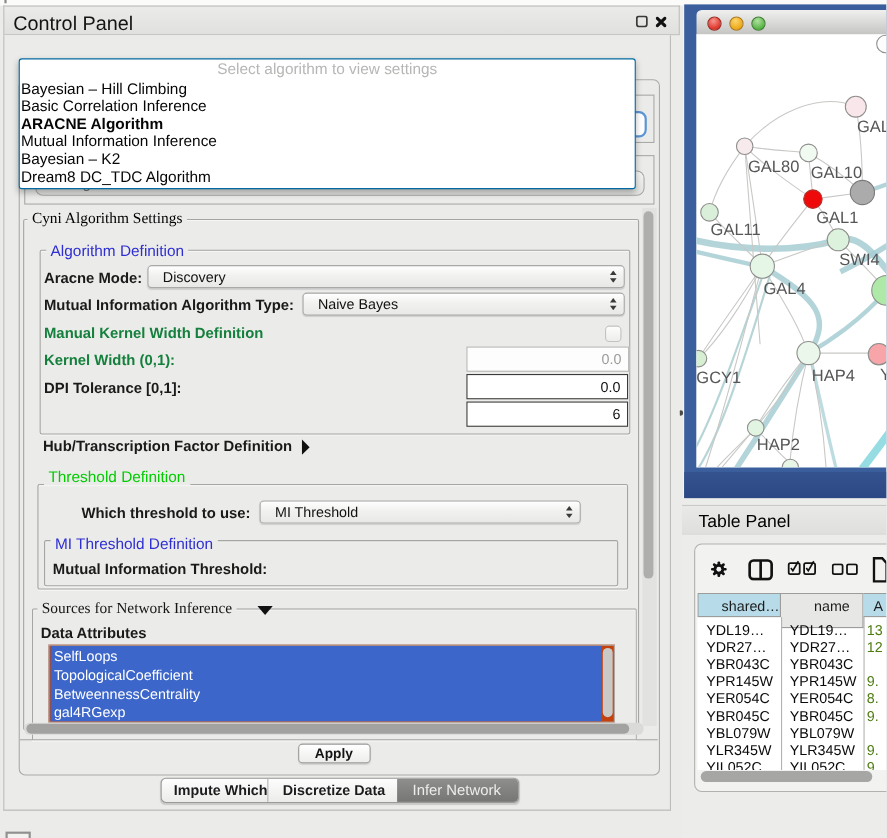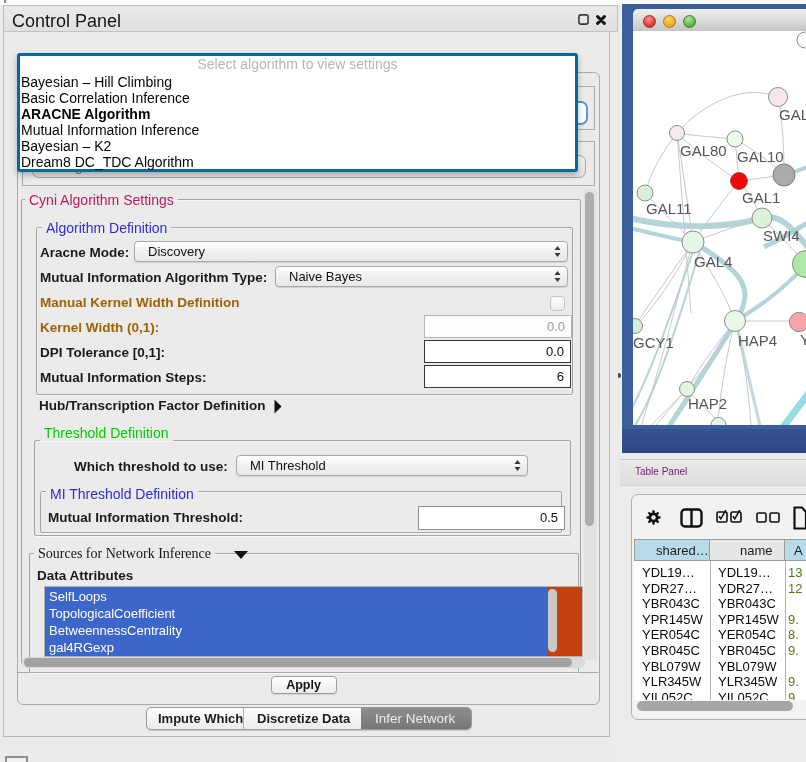"Select algorithm to view settings" div.abs { border: 3px solid #0369a1 -> 1px solid #0369a1 }
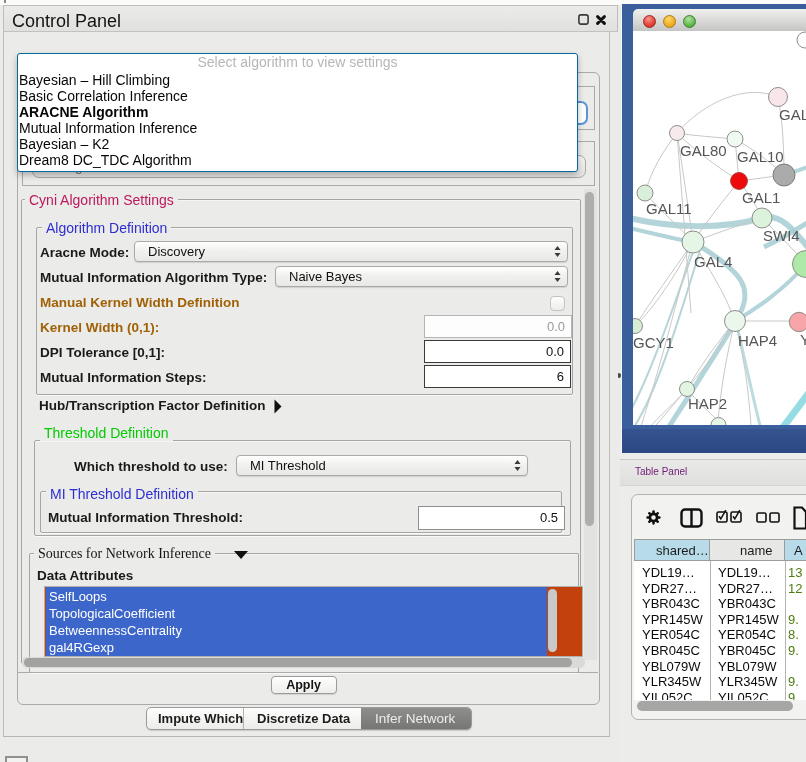"Cyni Algorithm Settings" div.gtitle { color: #be185d -> #000000; font-family: none -> Liberation Serif, serif }
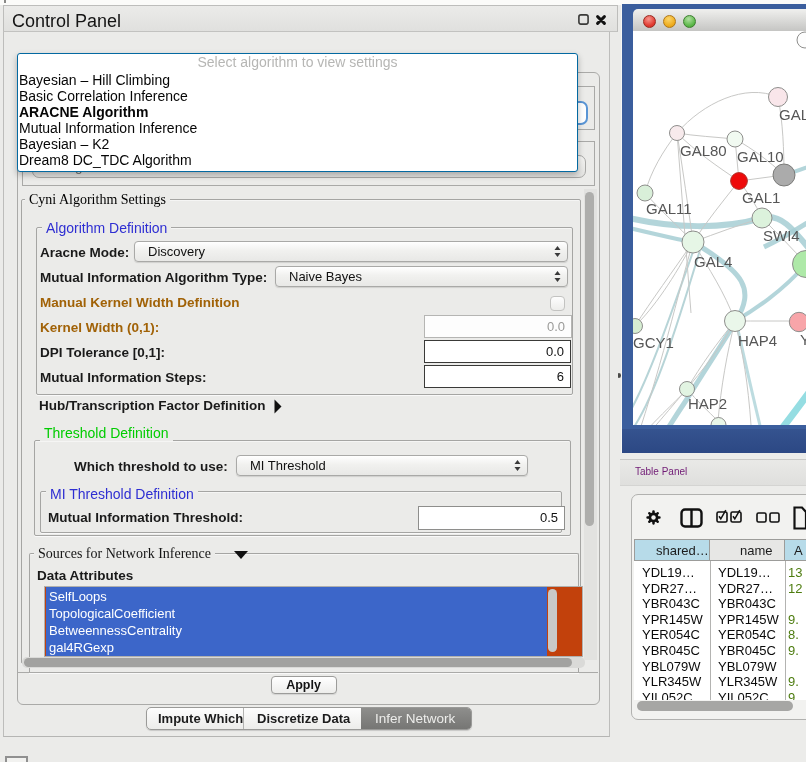"Manual Kernel Width Definition" .glbl { color: #a16207 -> #15803d }
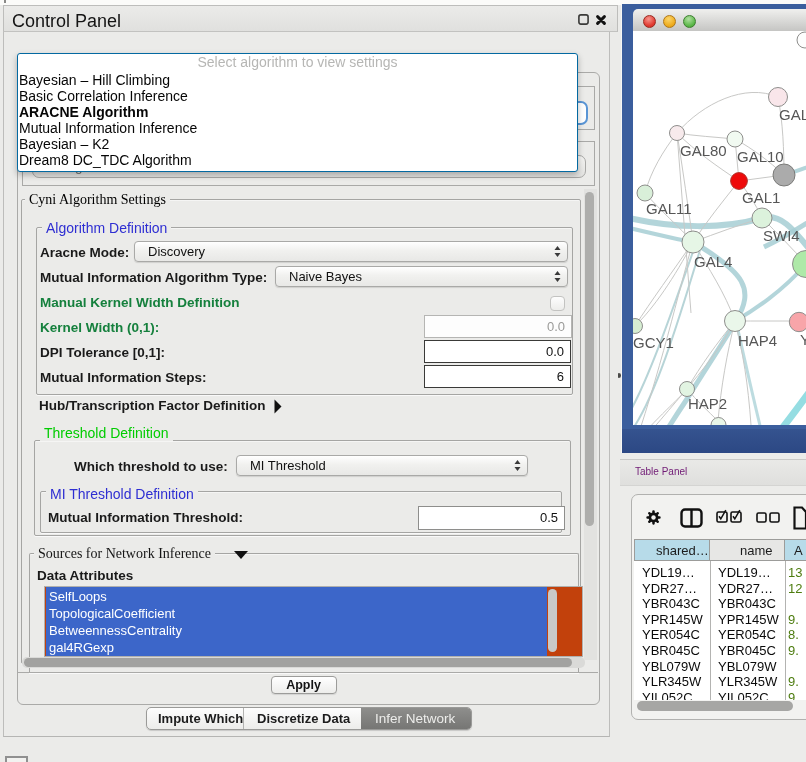"Mutual Information Steps:" div.lbl { html: <div>Mutual Information Steps:</div> -> none }
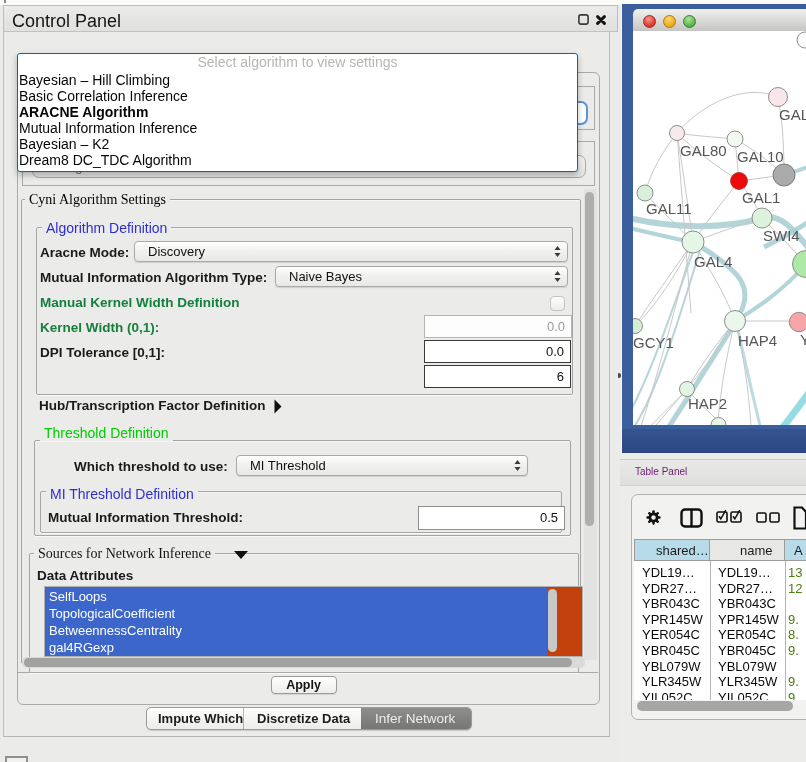"Table Panel" div.abs { color: #701a75 -> #000000; font-size: 10px -> 16px }
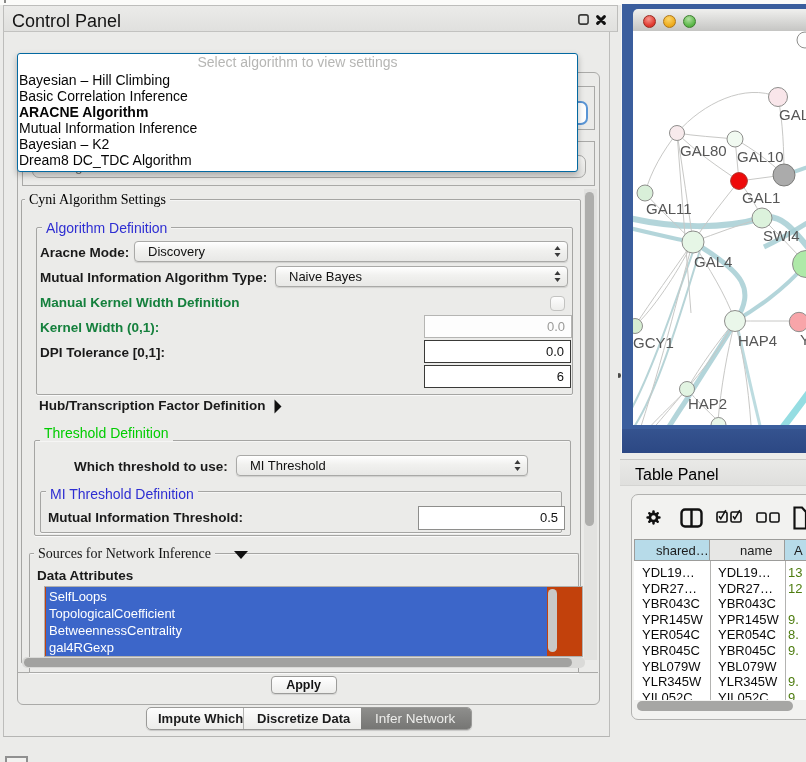"0.5" div.inp { html: <div>0.5</div> -> none }
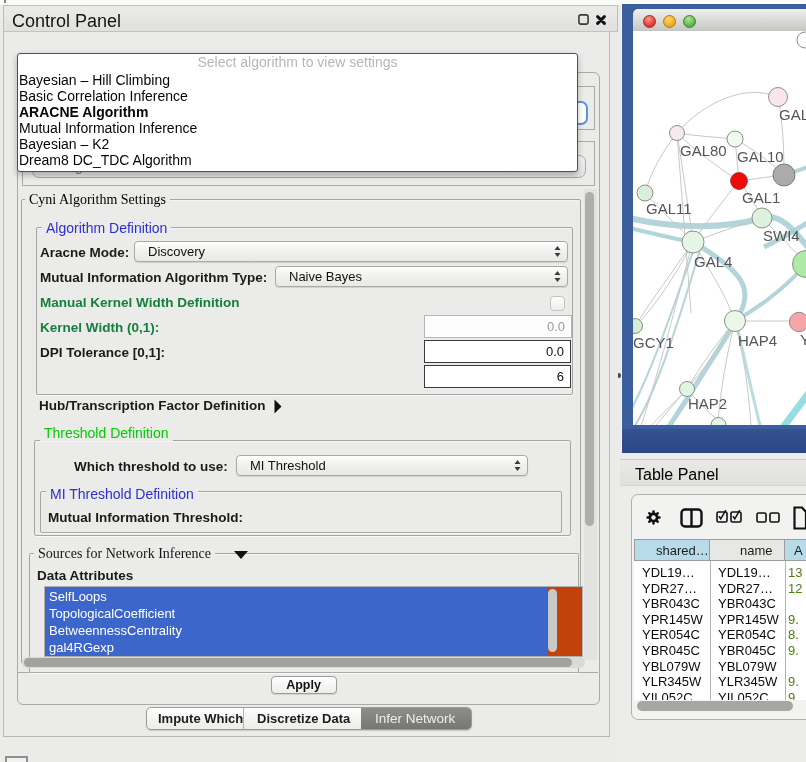"name" div.abs { height: 22px -> 32px }
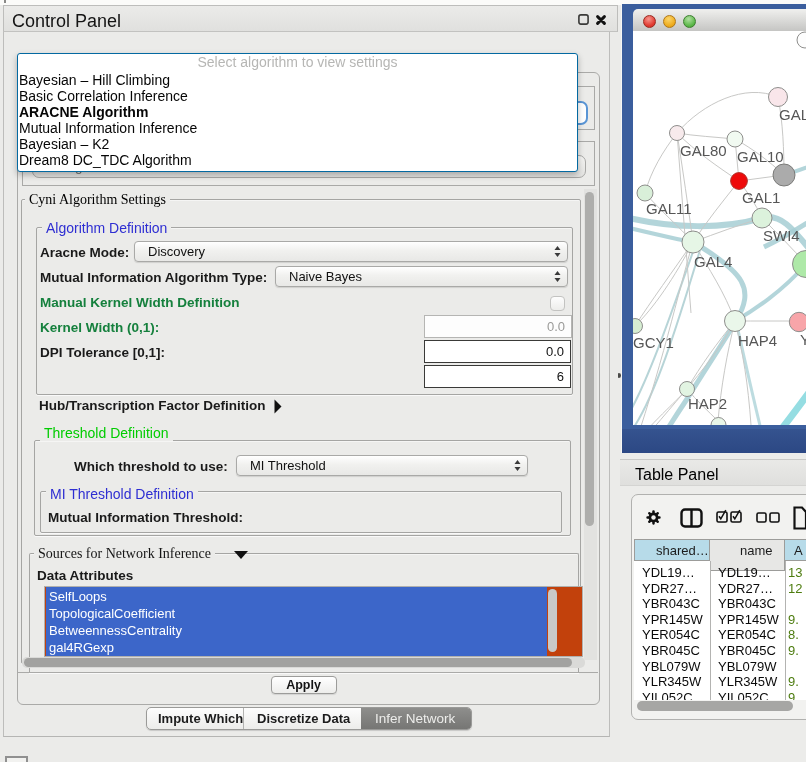"SelfLoops" div.abs { padding-left: 24px -> none }
